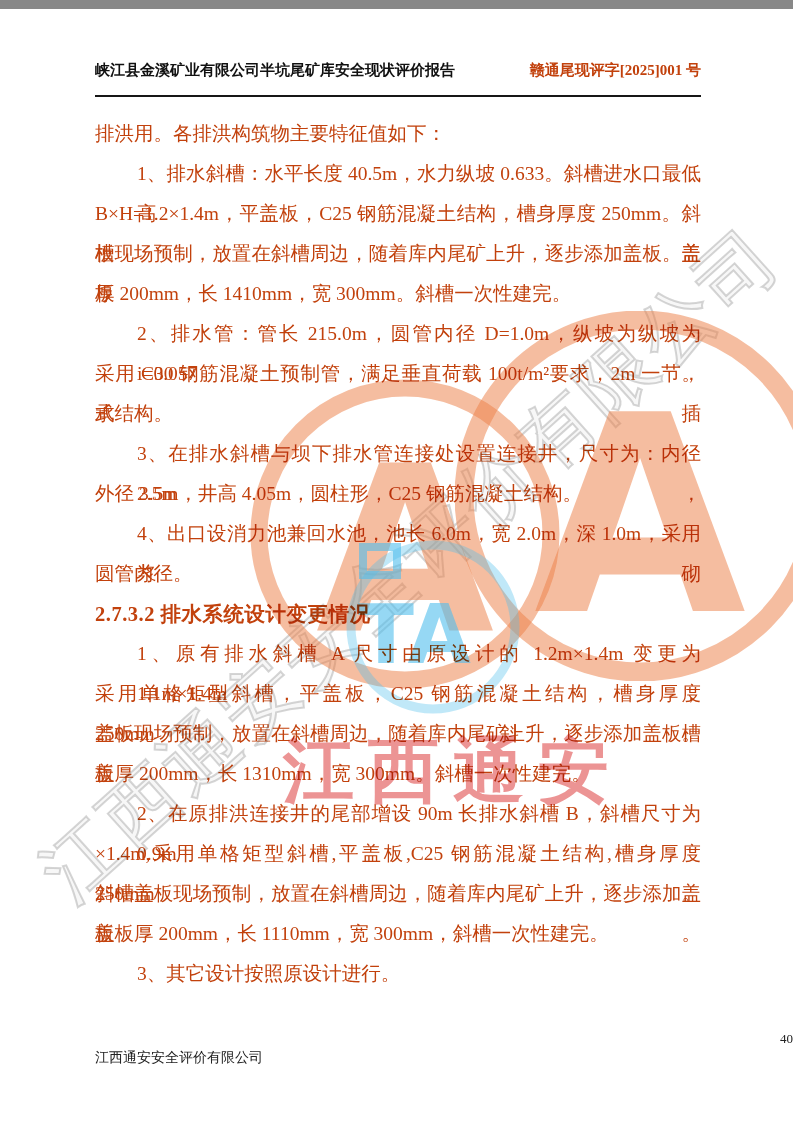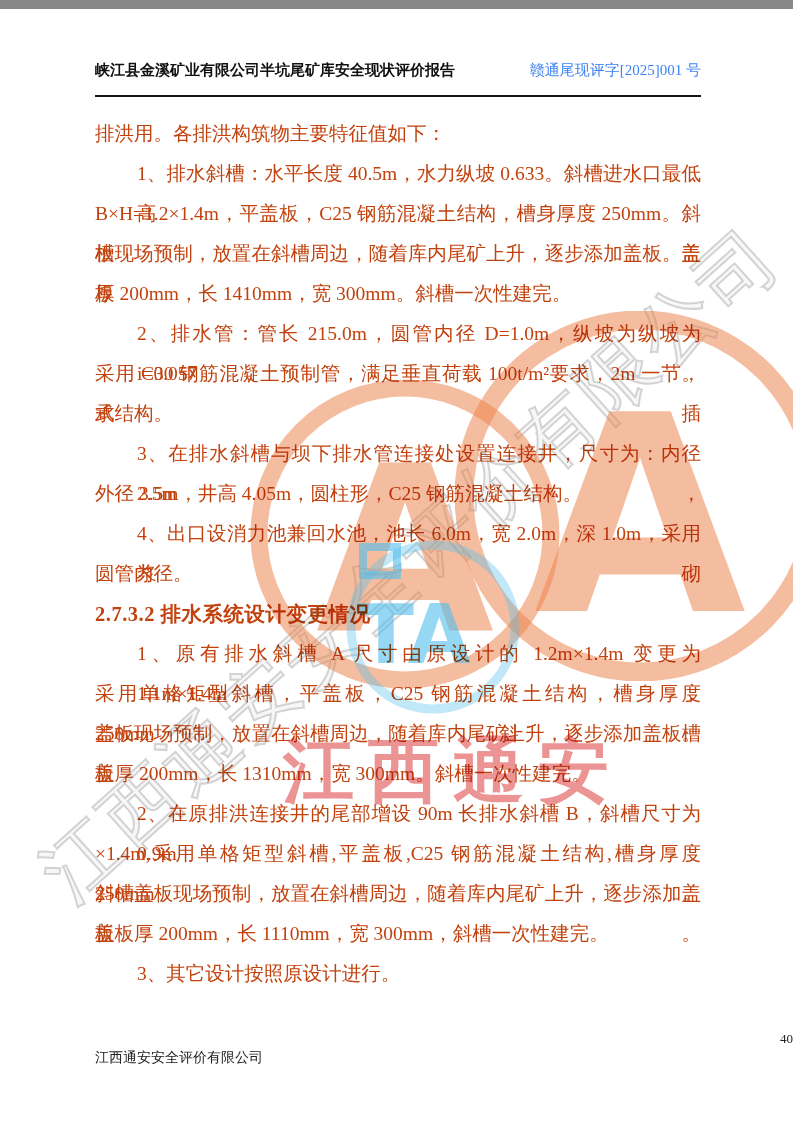"赣通尾现评字[2025]001 号" #header .h-right { color: #3b82f6 -> #c2410c; font-weight: normal -> bold }
